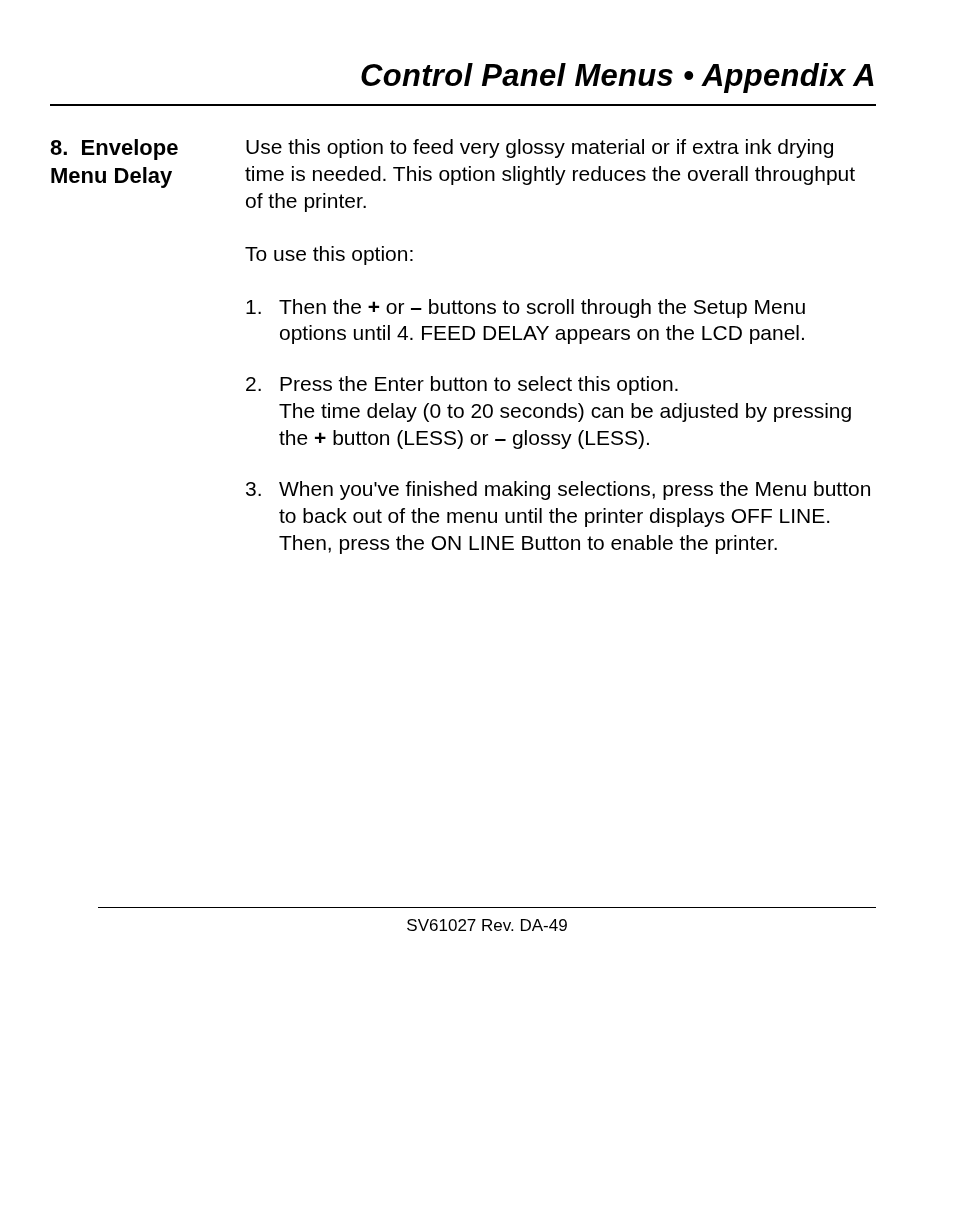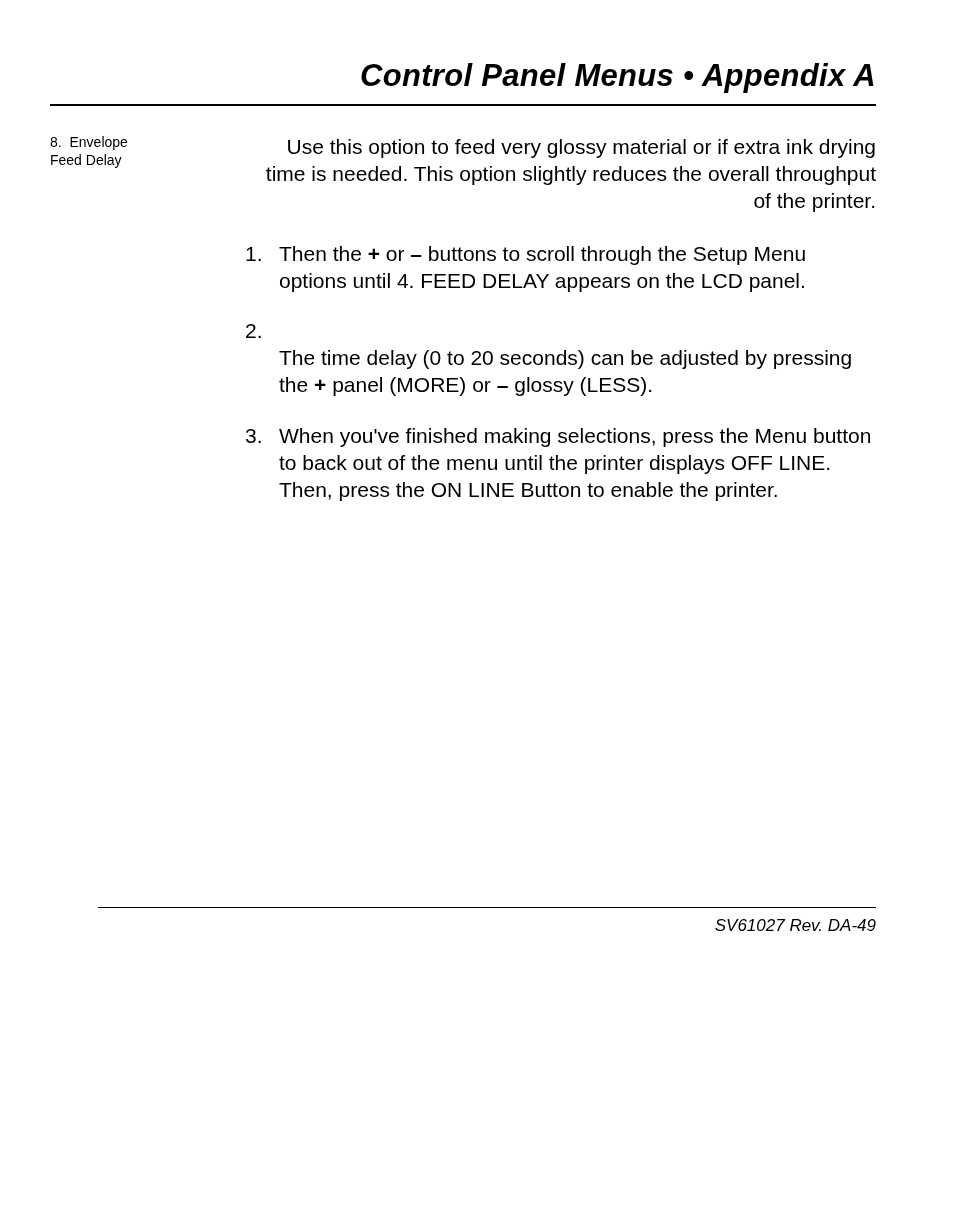"8. Envelope" .section-head { font-size: 14px -> 22px; font-weight: normal -> bold }
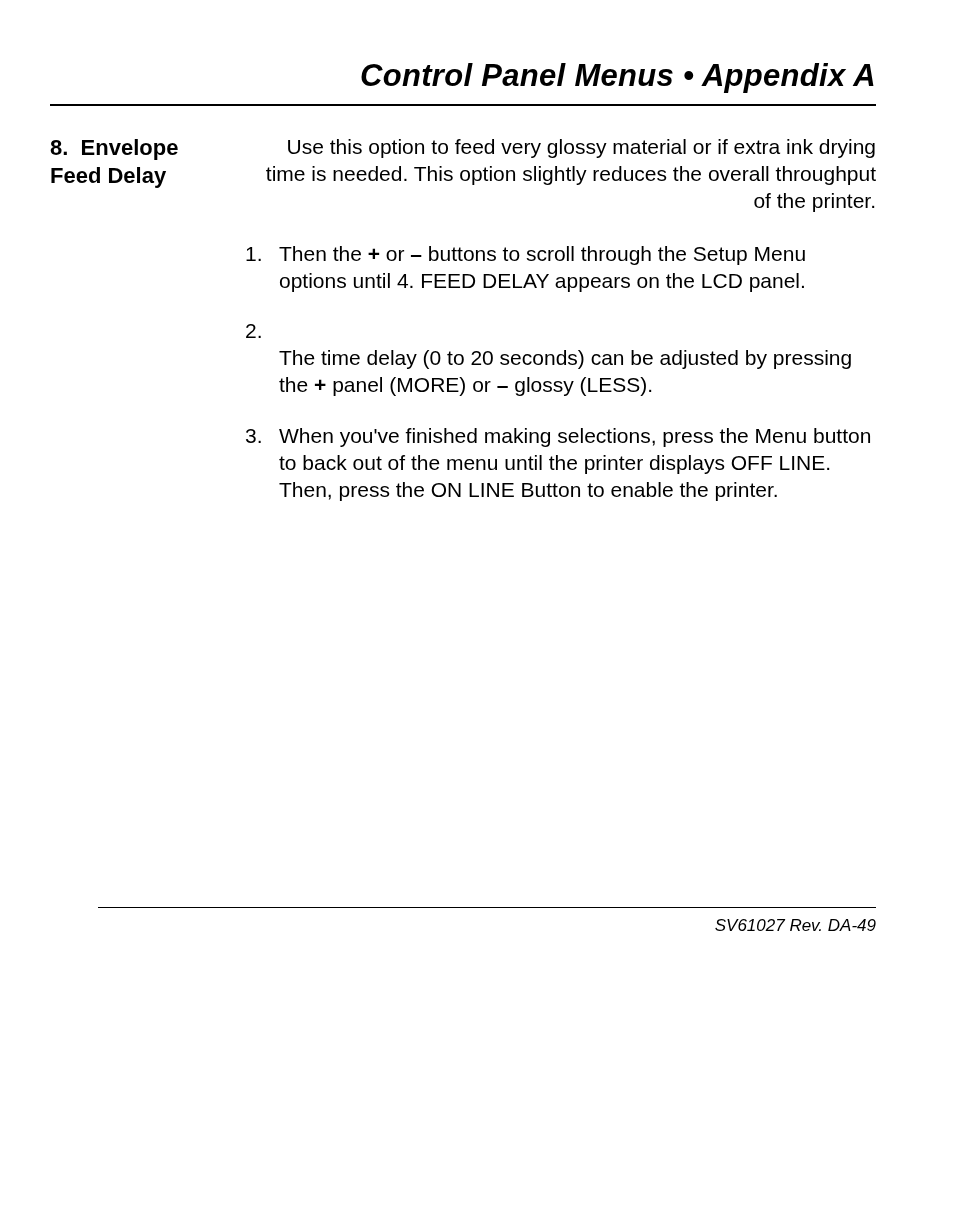"Use this option to feed" .para { text-align: right -> none }
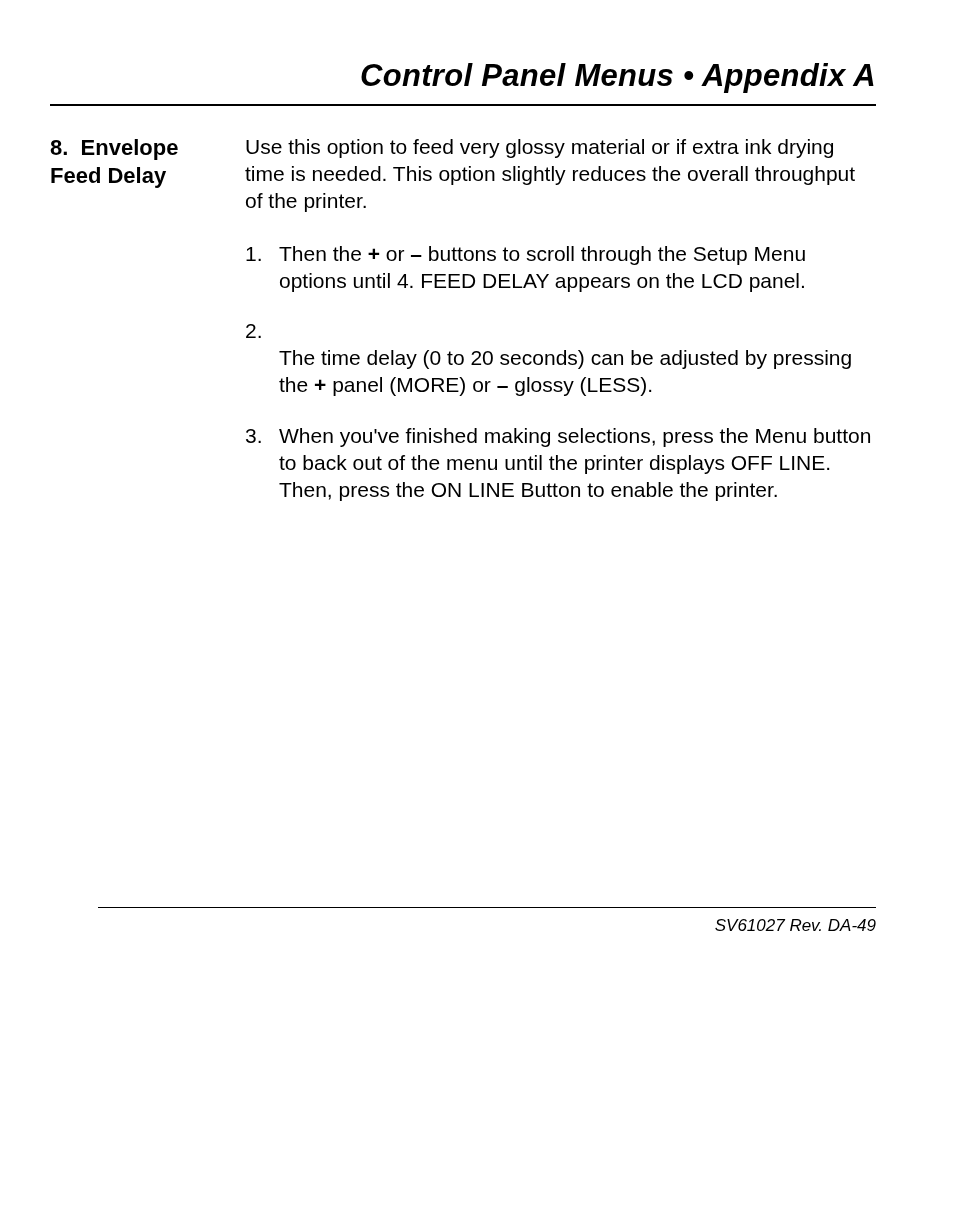"Feed Delay" span { text: Feed -> Menu }
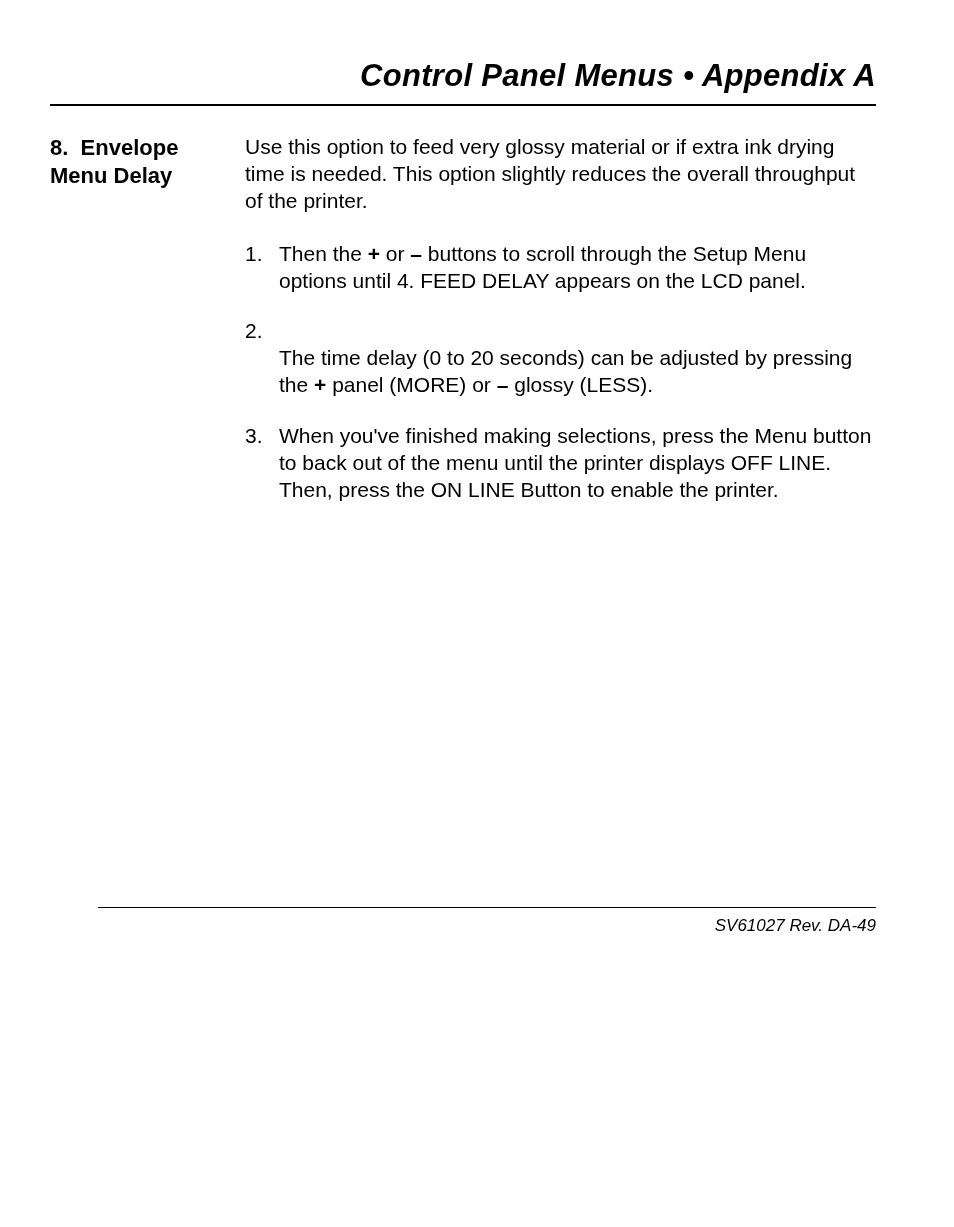"To use this option:" div.para { html: none -> <div>To use this option:</div> }
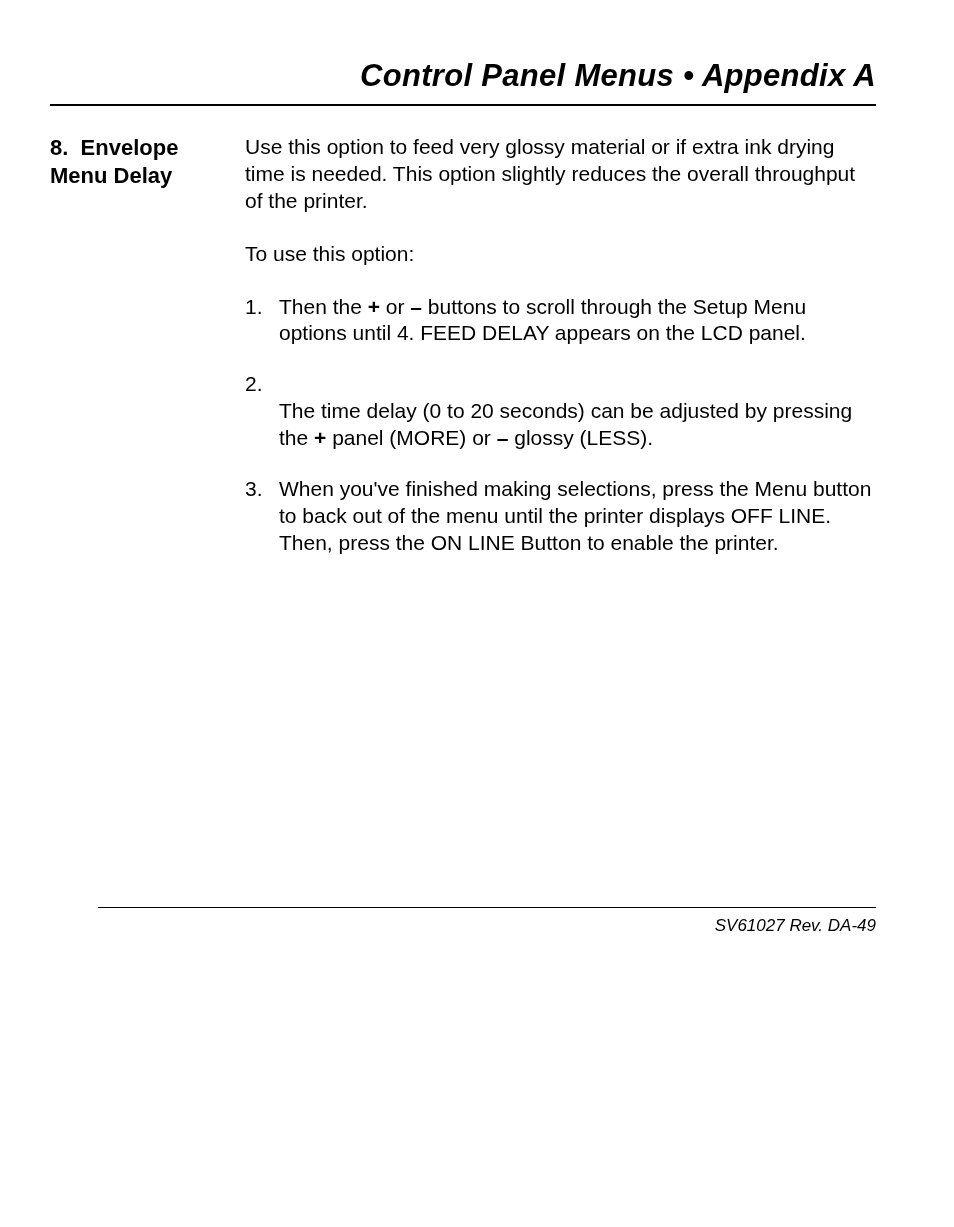"Press the Enter button to" span { html: none -> <span>Press the Enter button to select this option.</span> }
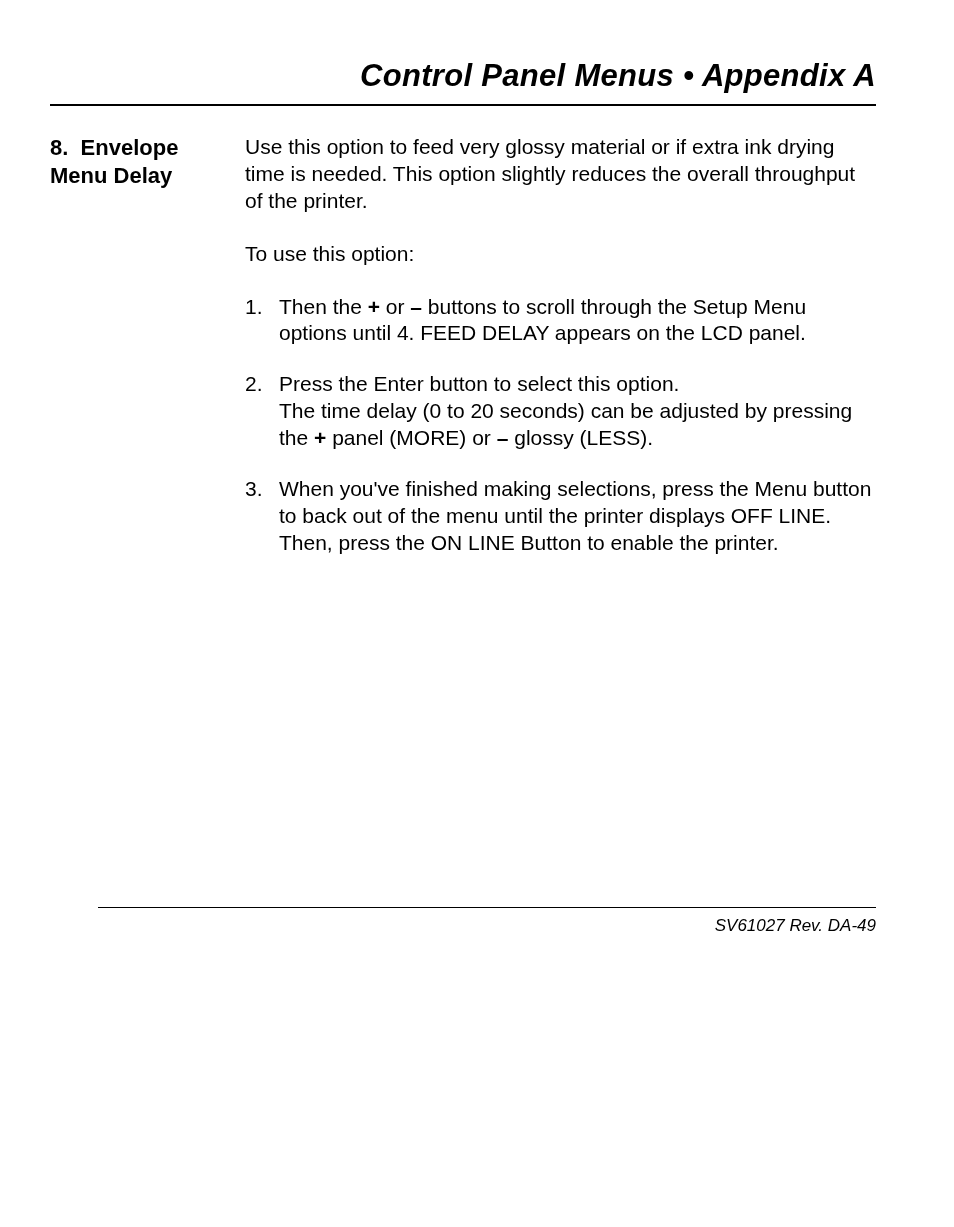"panel (MORE) or" span { text: panel (MORE -> button (LESS }
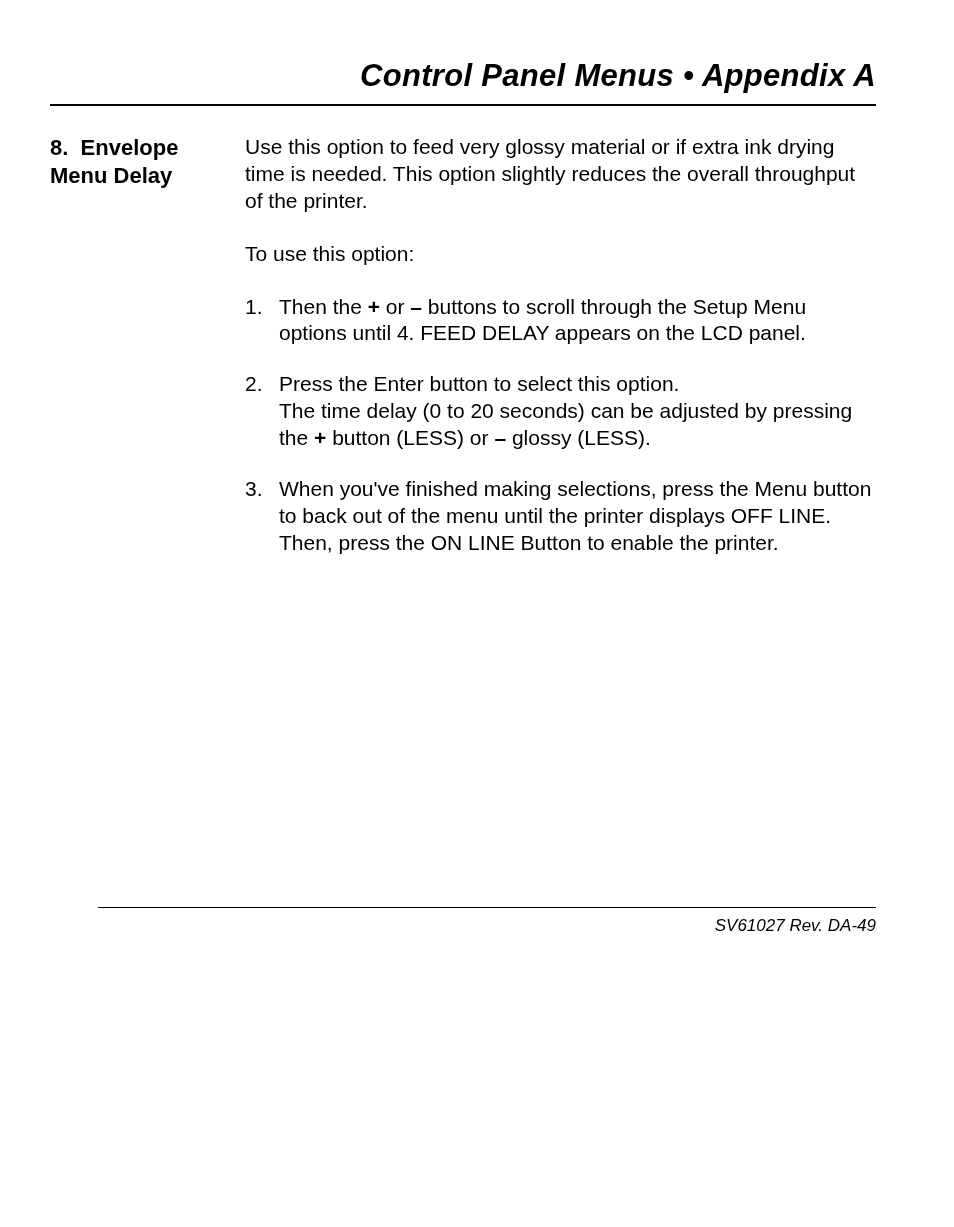"SV61027 Rev. D" .footer-row { font-style: italic -> none; justify-content: flex-end -> center }
